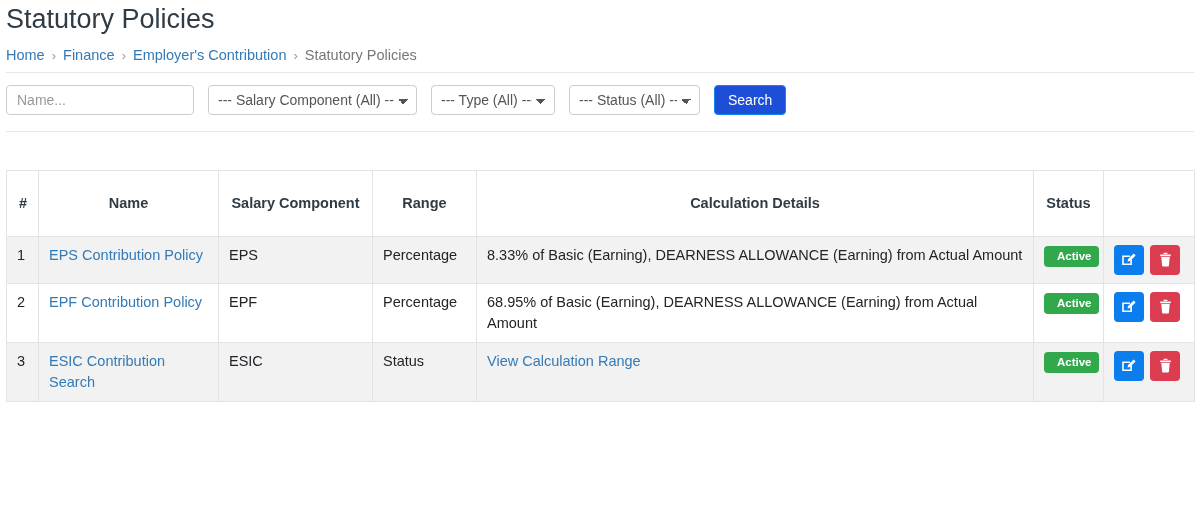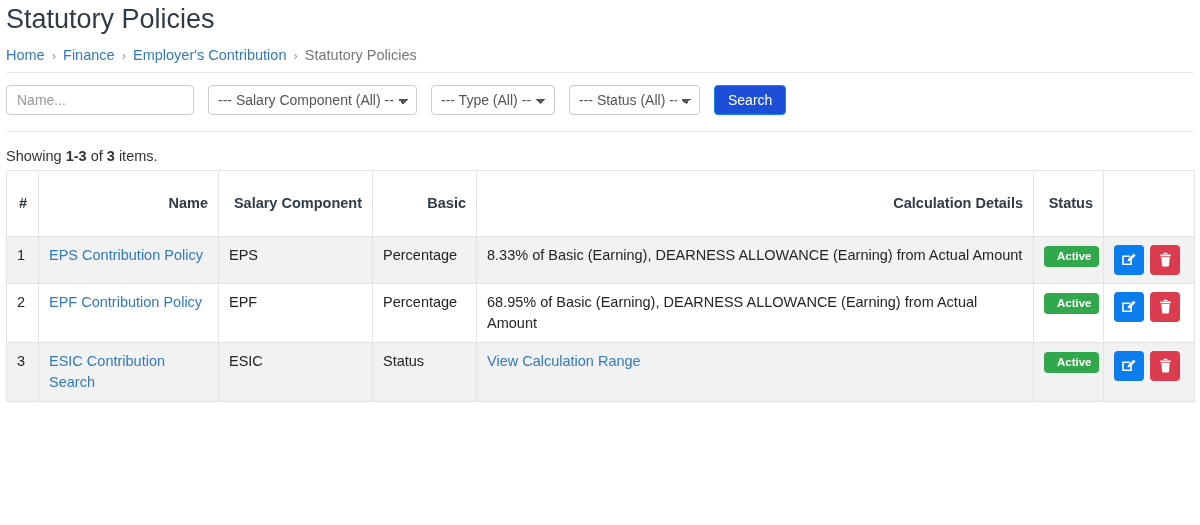"Showing 1-3 of 3 items." div.summary { html: <div> <span>Showing </span><b>1-3</b><span> of </span><b>3</b><span> items.</span> </div> -> none }
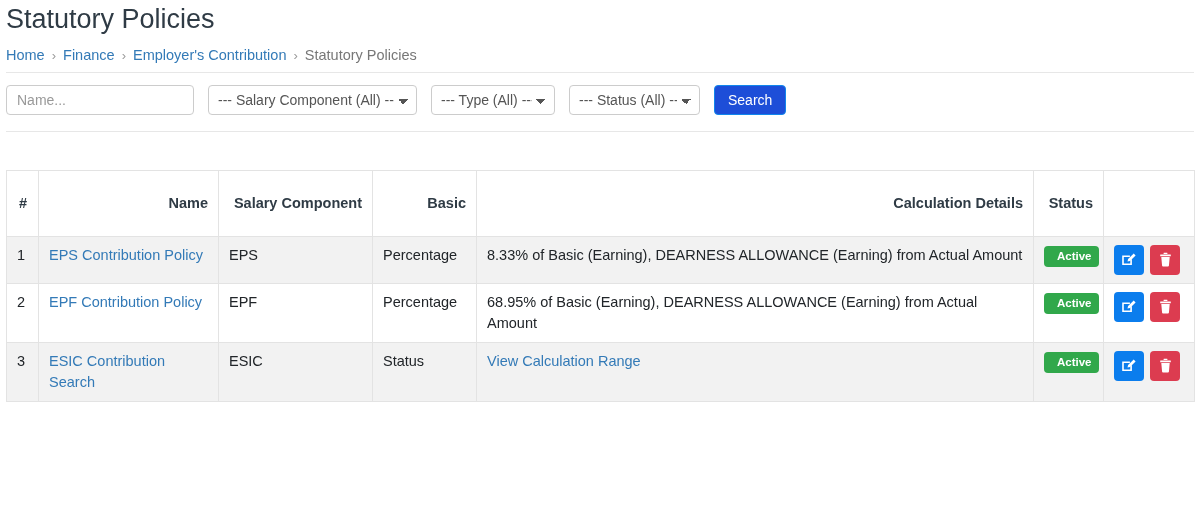"Name" table.grid thead th { text-align: right -> center }
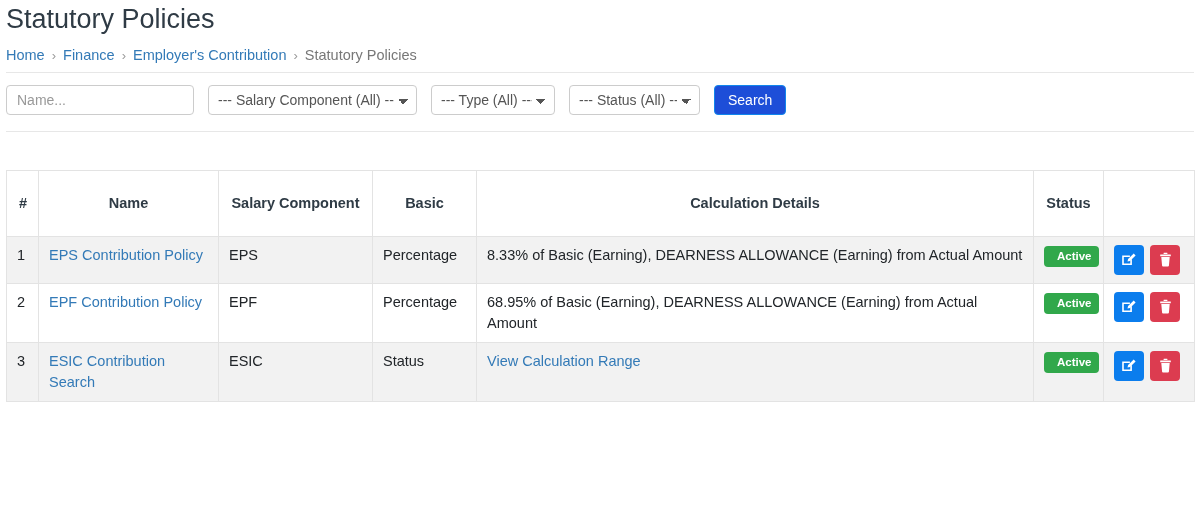"Basic" th { text: Basic -> Range }
